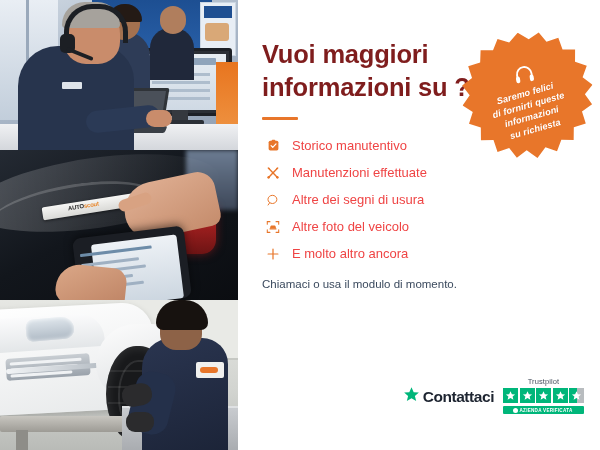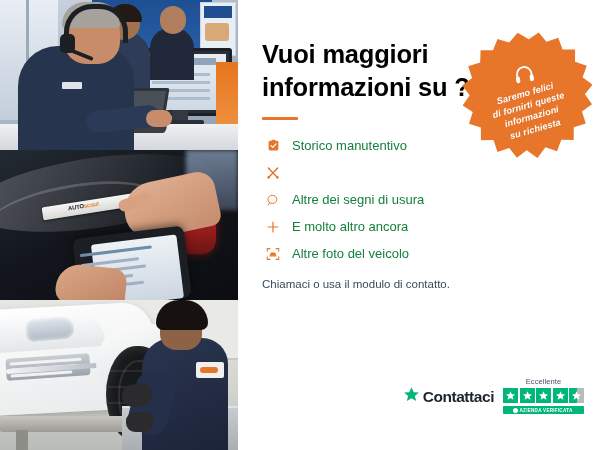"Vuoi maggiori" .headline { color: #000000 -> #7f1d1d }
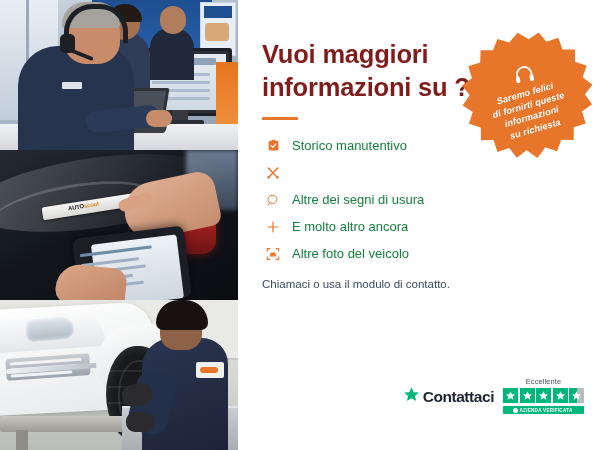"Storico manutentivo" .feature-label { color: #15803d -> #ef4444 }
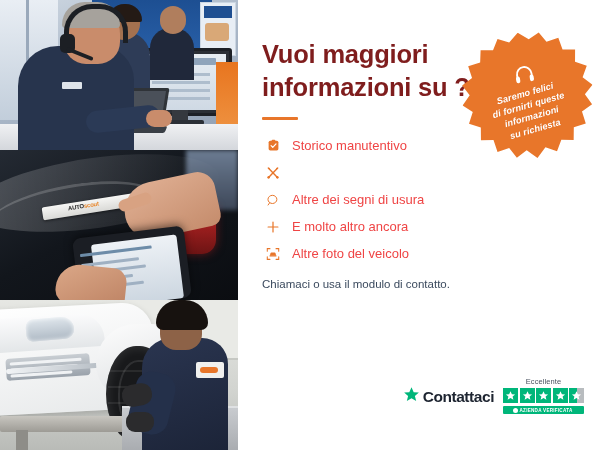"Manutenzioni effettuate" span.feature-label { html: none -> <span>Manutenzioni effettuate</span> }
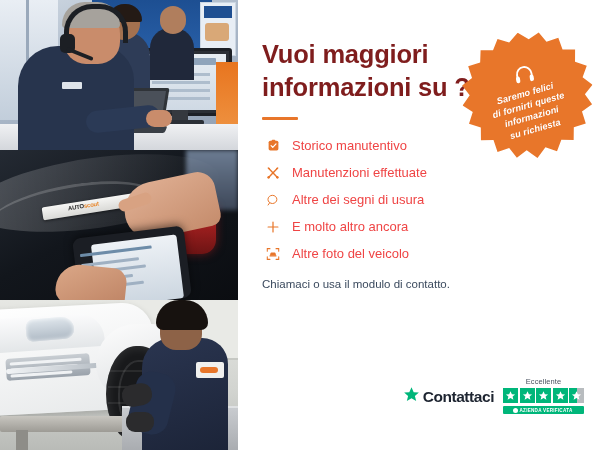"E molto altro ancora" li.feature-item { order: before "Altre foto del veicolo" -> after "Altre foto del veicolo" }
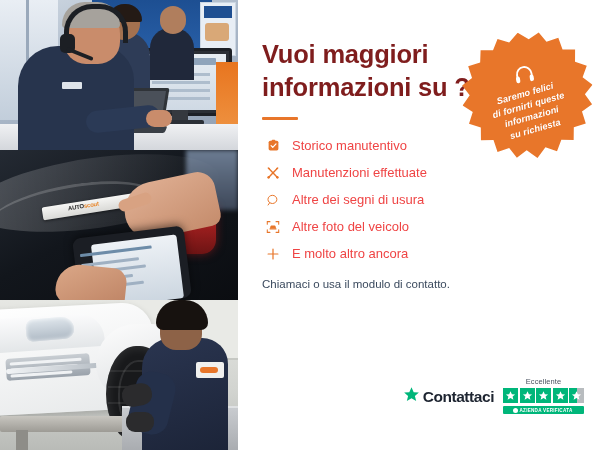"Chiamaci o usa il modulo" div { text: contatto -> momento }
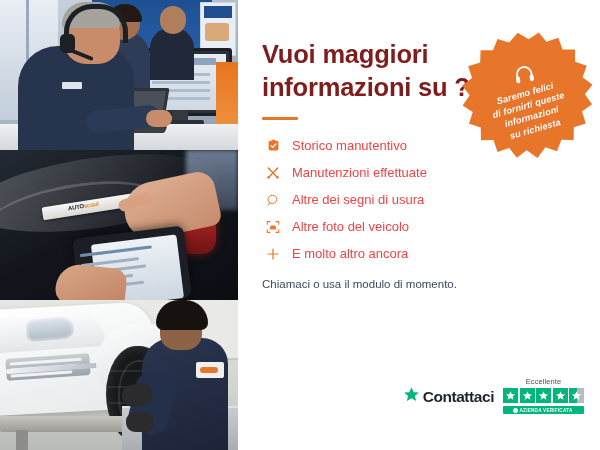"Eccellente" div.tp-excellent { text: Eccellente -> Trustpilot }
